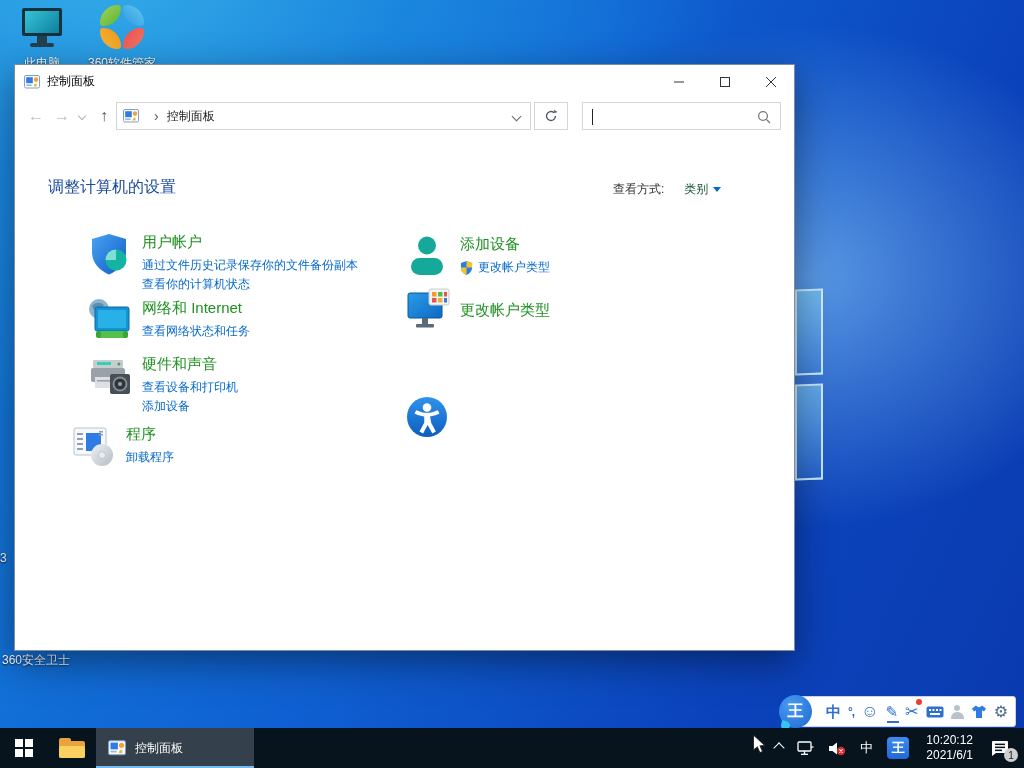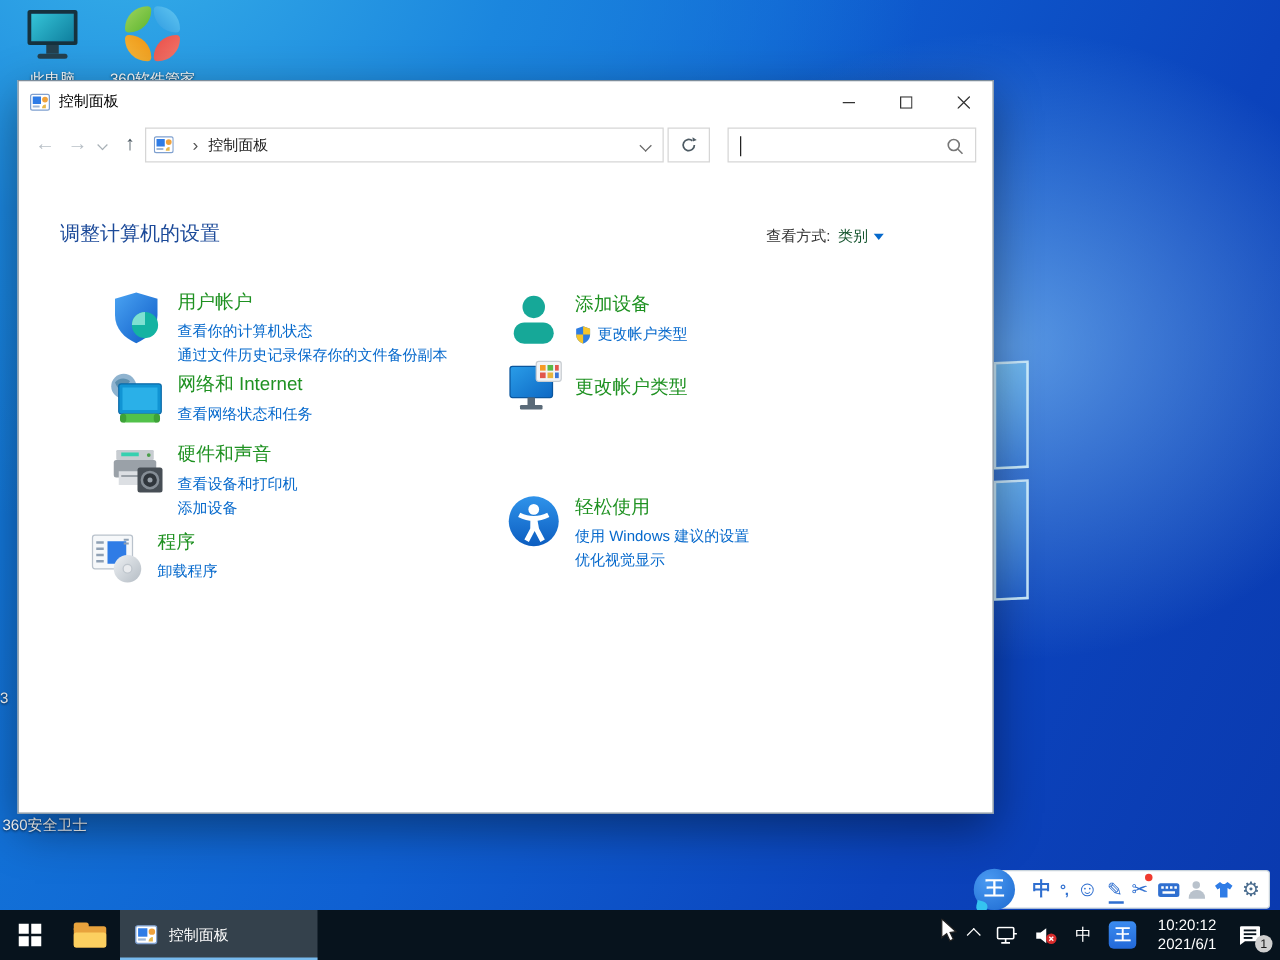"查看方式:" .viewby { gap: 6px -> 20px }
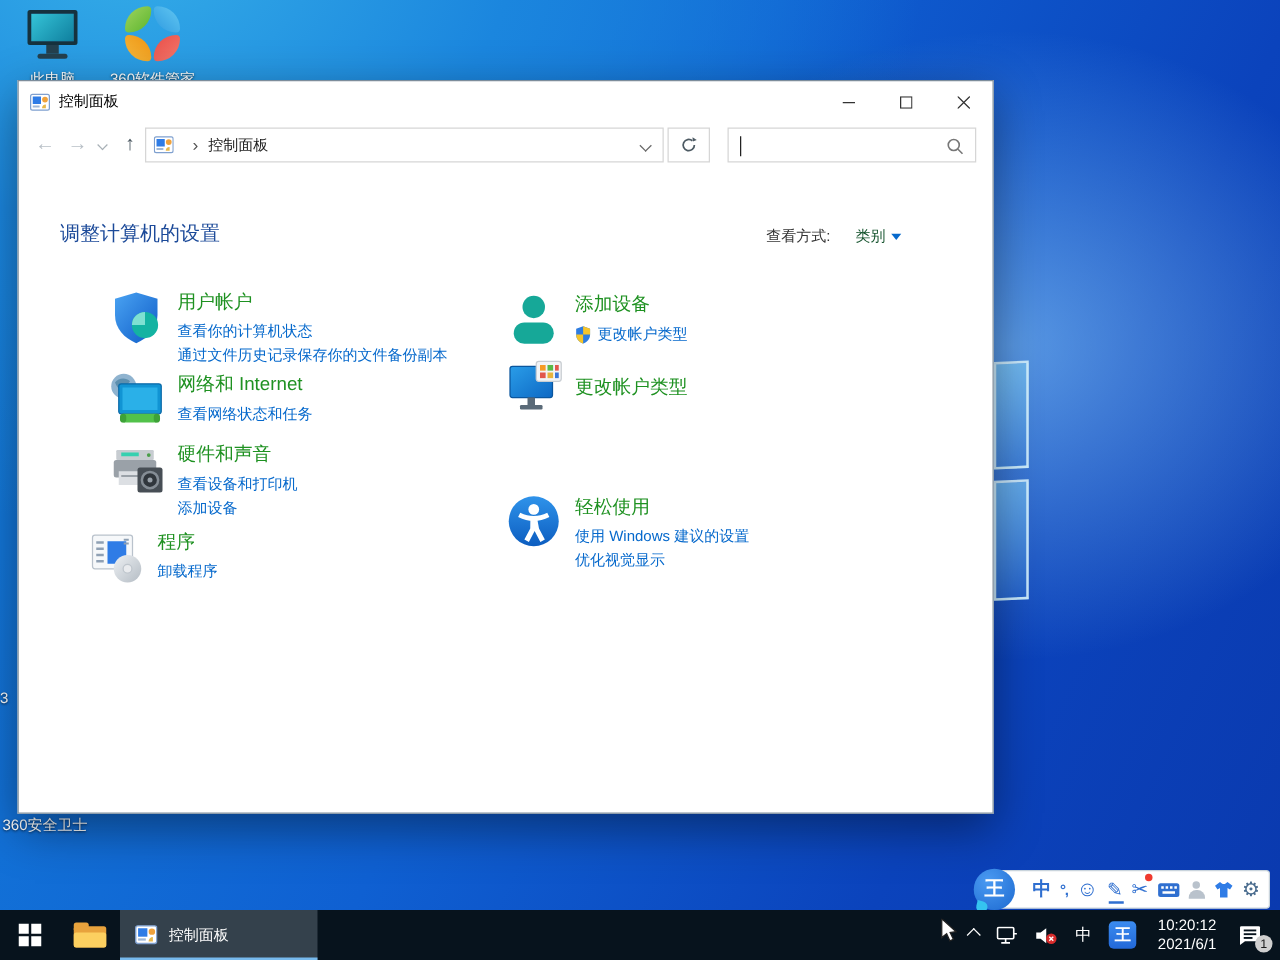"查看你的计算机状态" a.cat-link { order: before "通过文件历史记录保存你的文件备份副本" -> after "通过文件历史记录保存你的文件备份副本" }
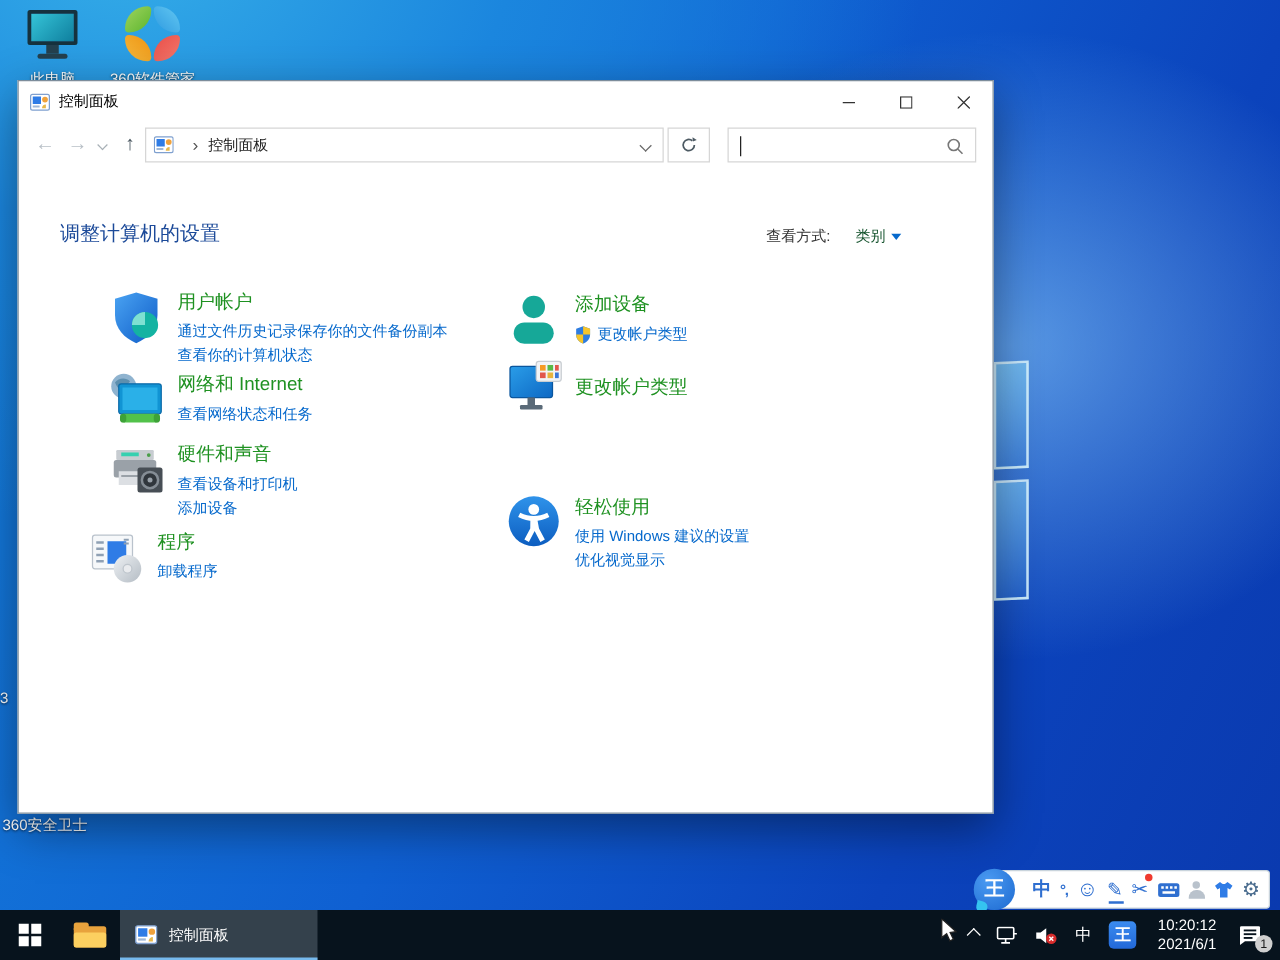"轻松使用" div.cat-text { html: <div> <a>轻松使用</a> <a>使用 Windows 建议的设置</a> <a>优化视觉显示</a> </div> -> none }
